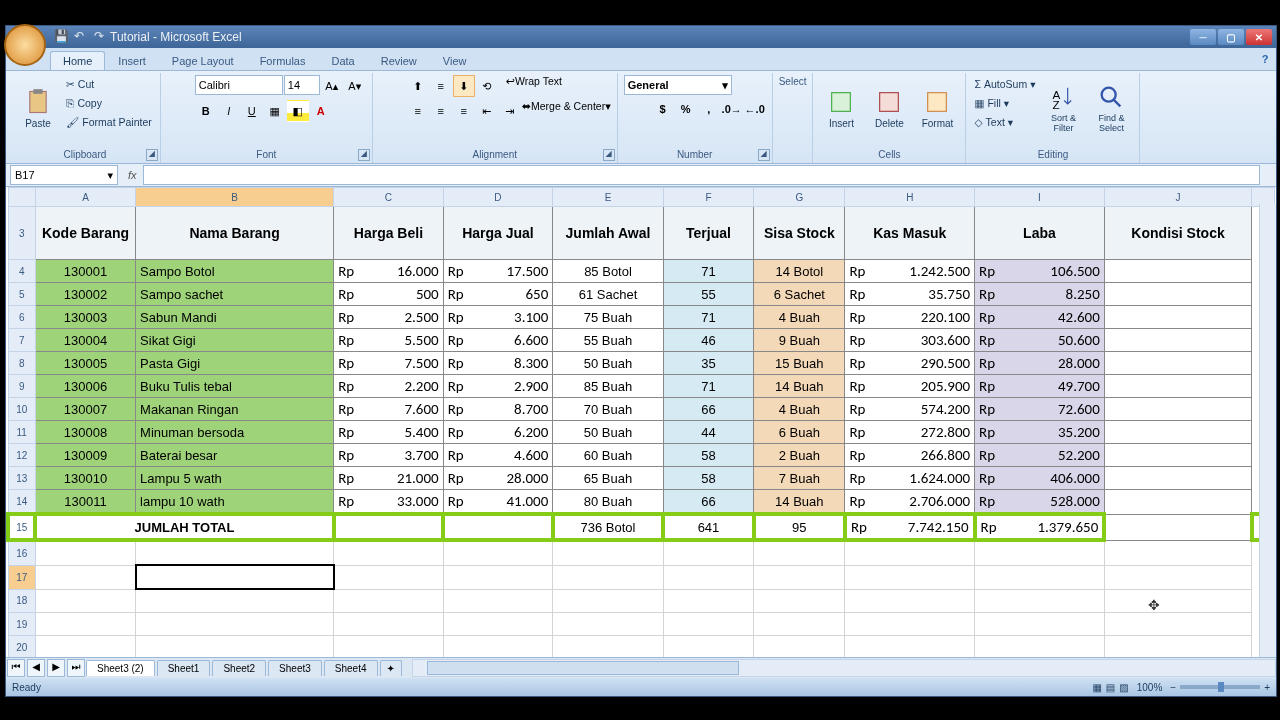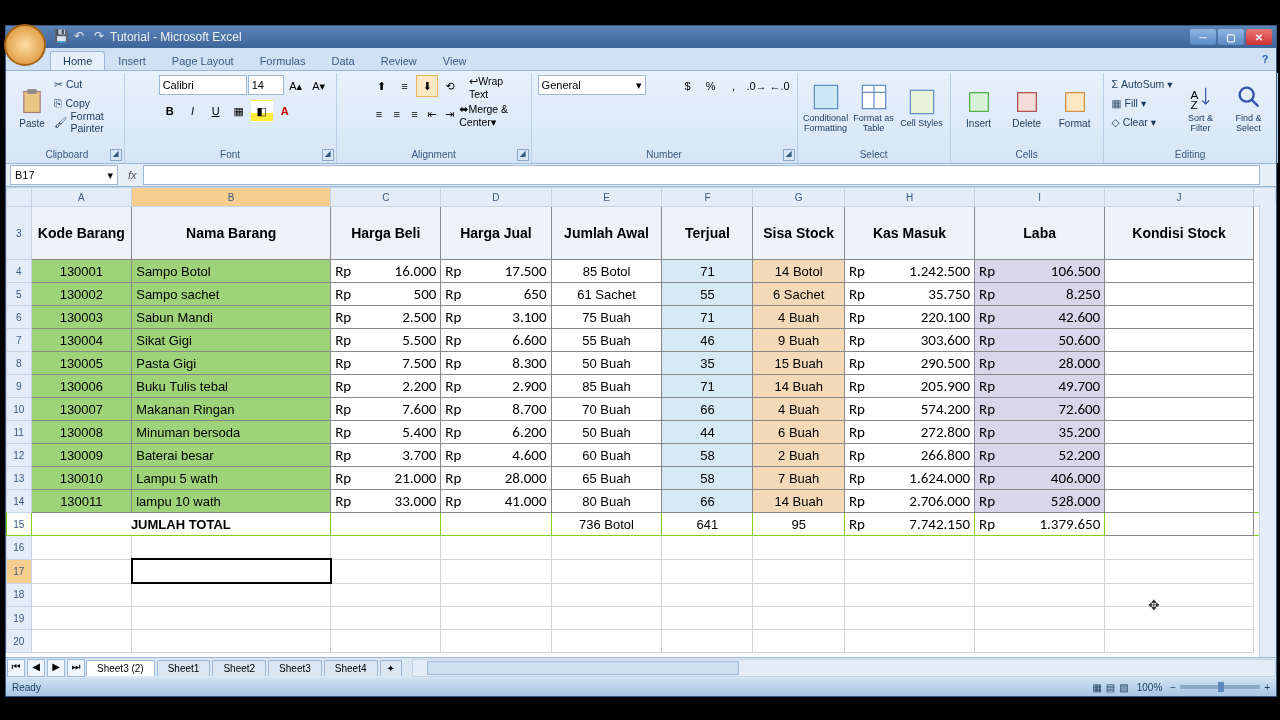"General" div.group-body { flex-direction: none -> column; font-weight: none -> bold }
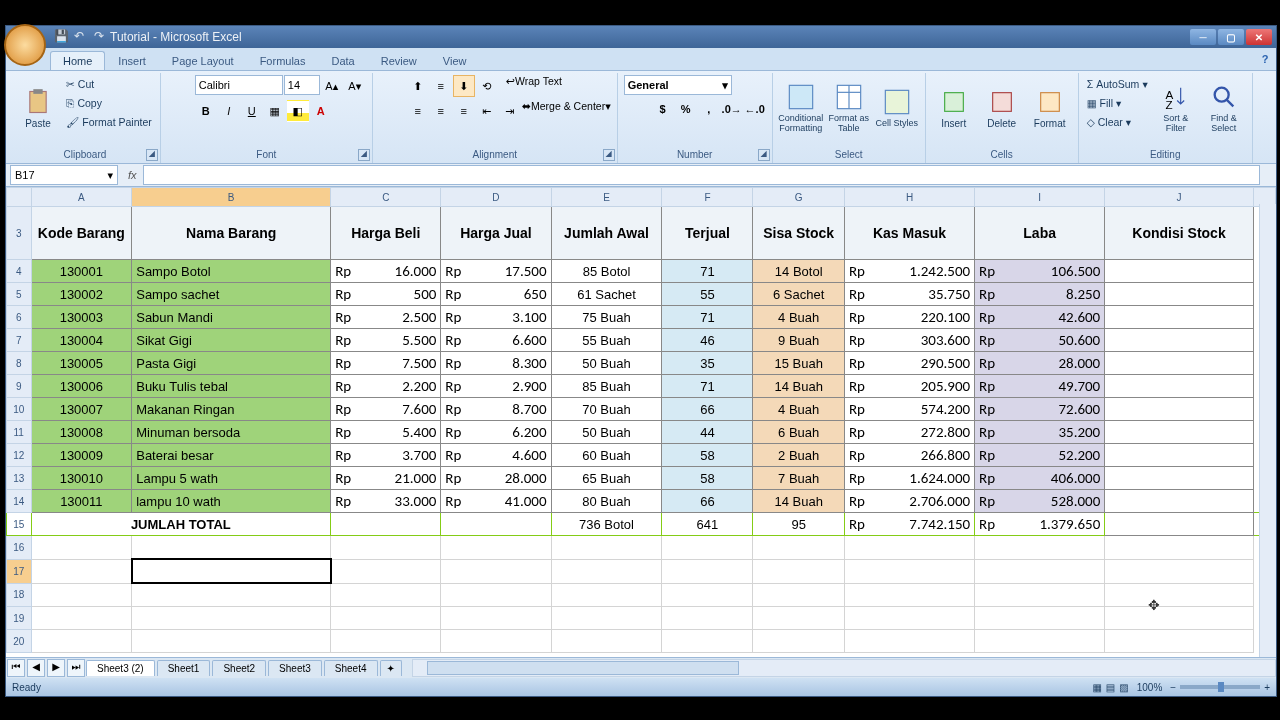"Conditional Formatting" div.group-body { html: <div> <div> <svg> <rect></rect> </svg> <span>Conditional Formatting</span> </div> <div> <svg> <rect></rect> <line></line> <line></line> </svg> <span>Format as Table</span> </div> <div> <svg> <rect></rect> </svg> <span>Cell Styles</span> </div> </div> -> none }
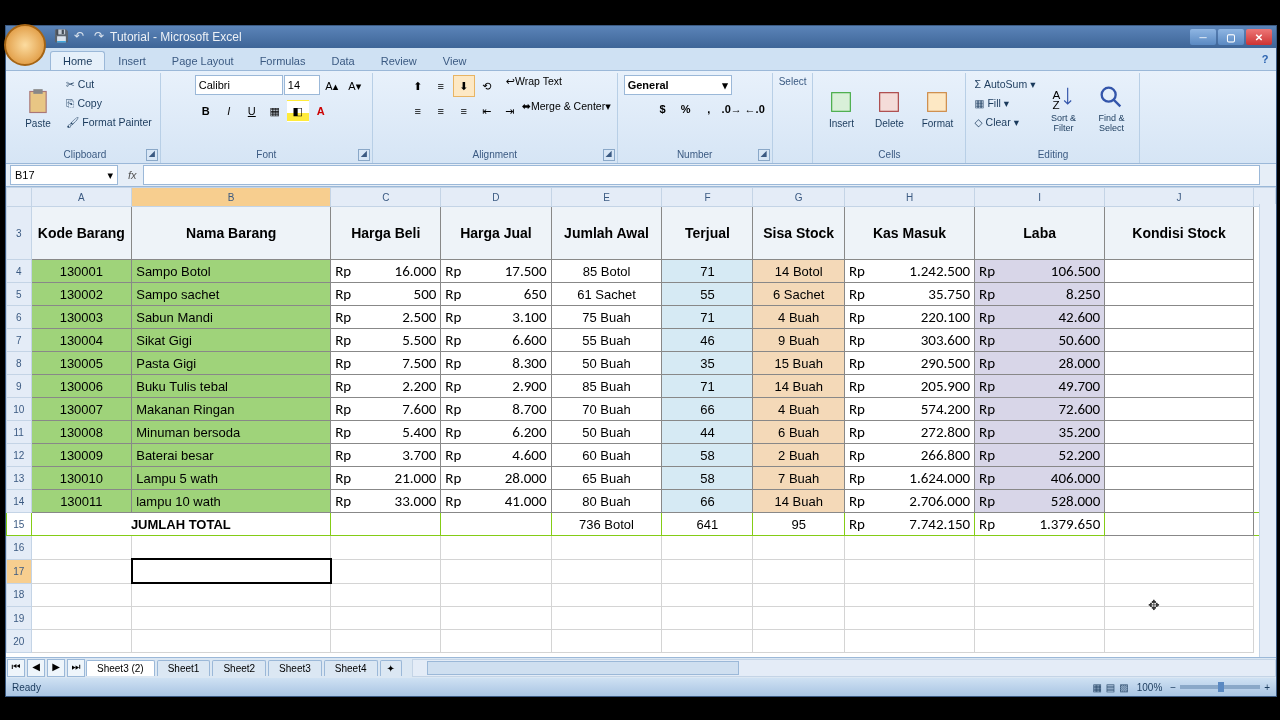"Clear" span { text: Clear -> Text }
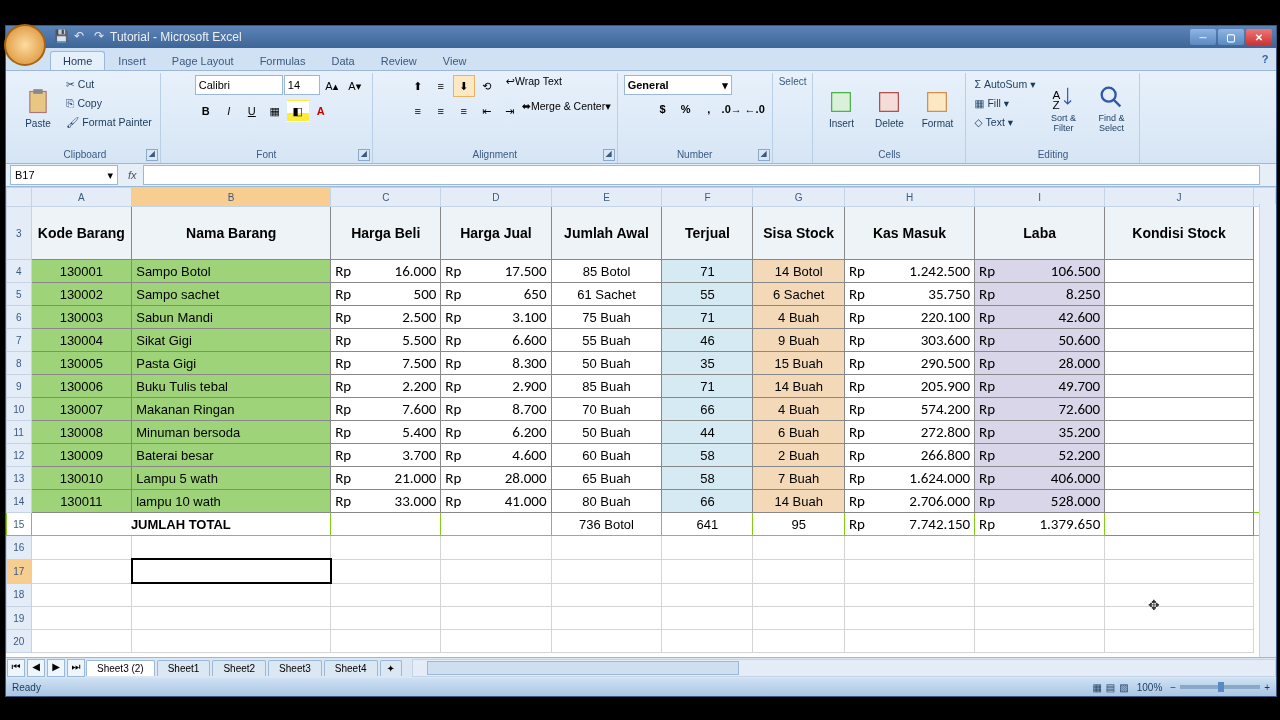"15" .total-row td { border: 1px solid #84cc16 -> 4px solid #84cc16 }
